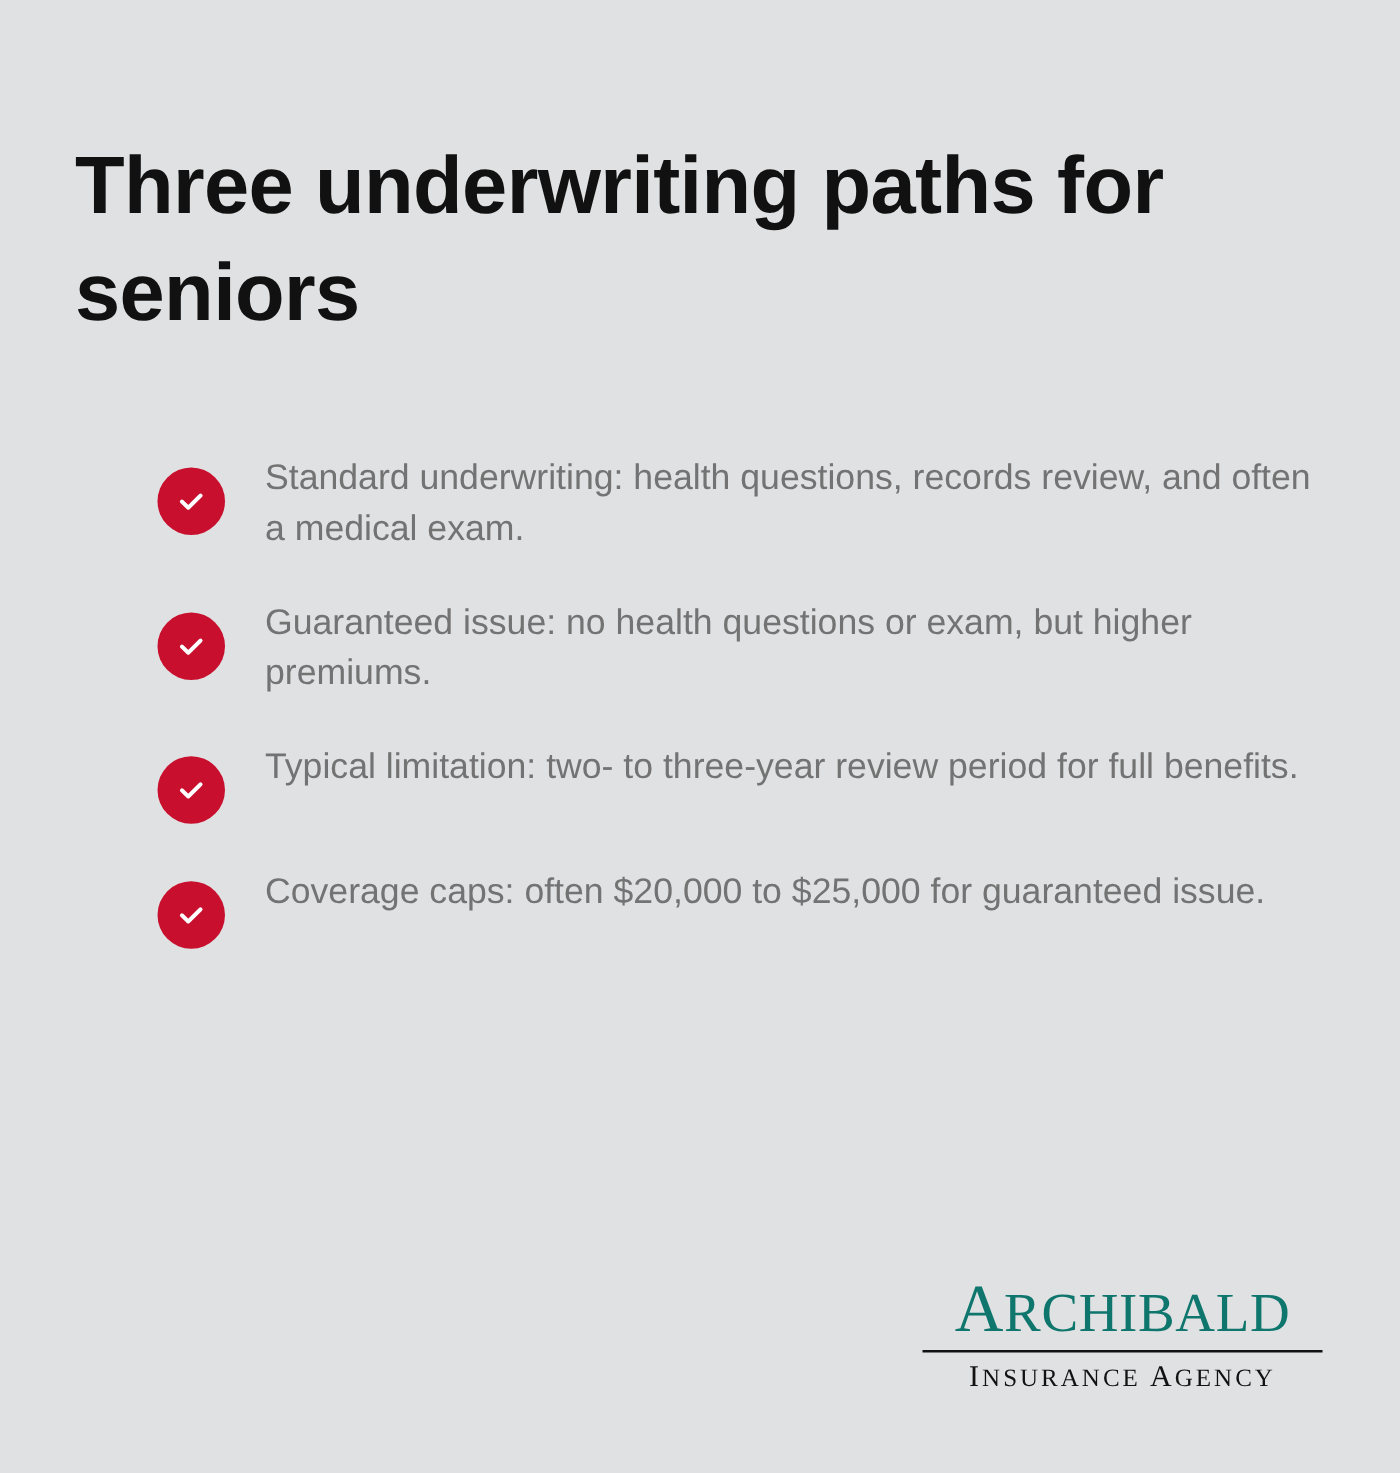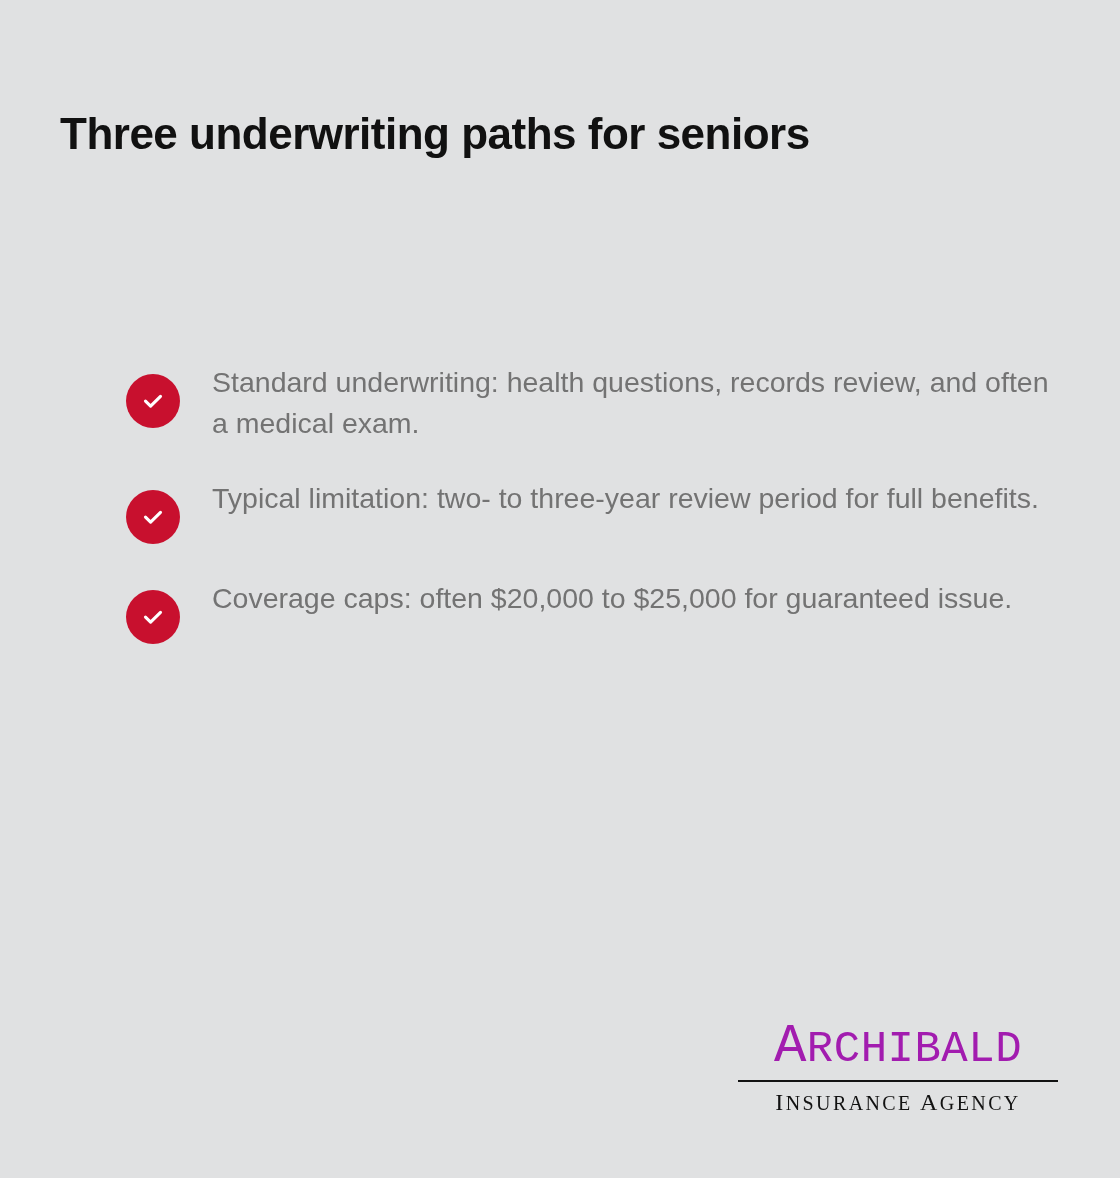"Three underwriting paths for seniors" .title { font-size: 44px -> 65px }
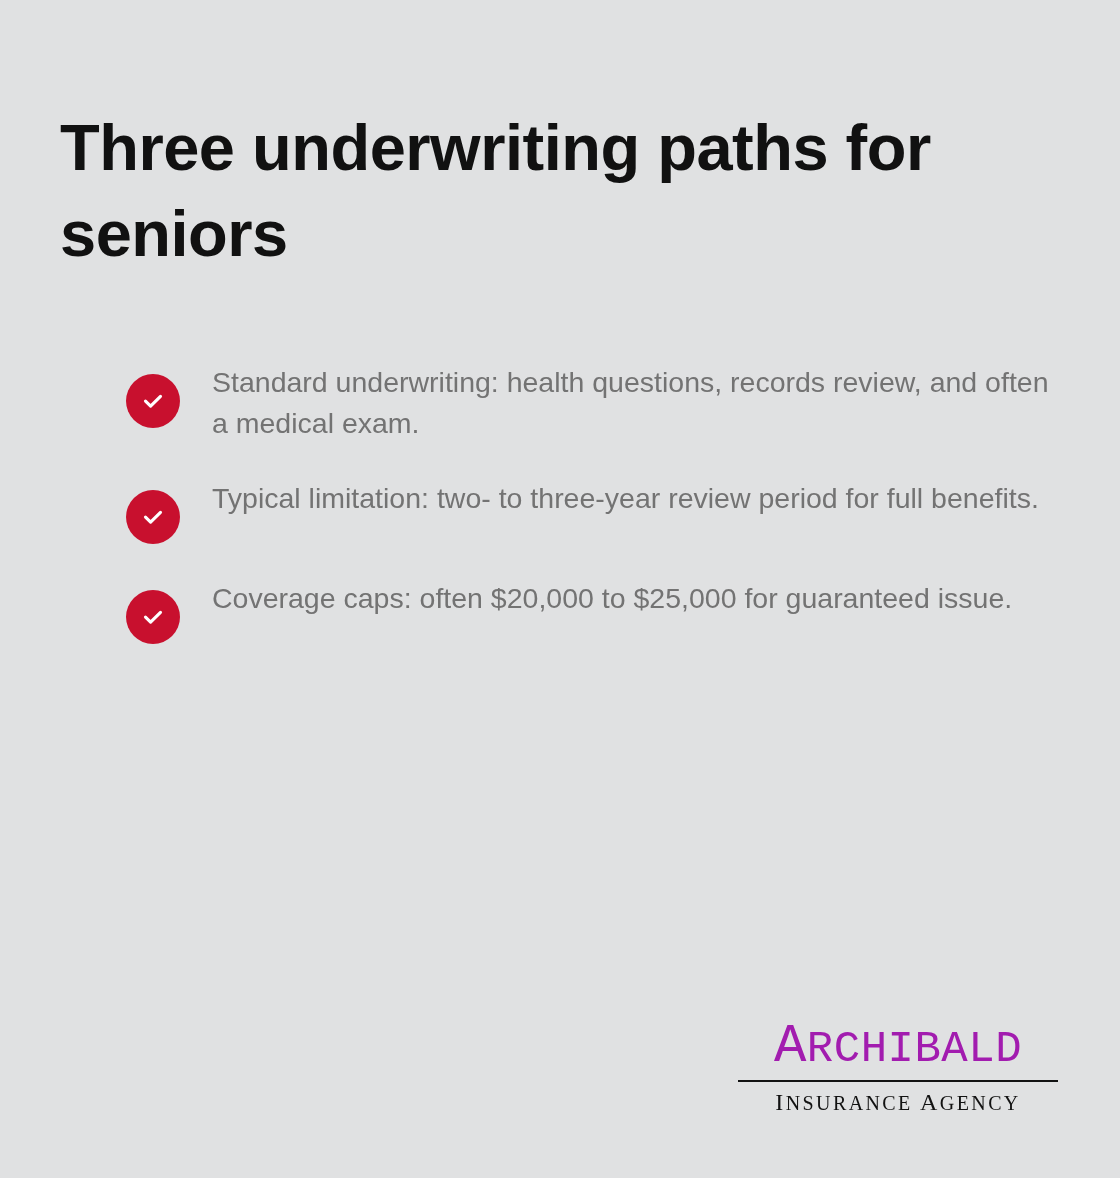"Guaranteed issue: no health questions" div.bullet-row { html: none -> <div> <span> <svg> <path></path> </svg> </span> <span>Guaranteed issue: no health questions or exam, but higher premiums.</span> </div> }
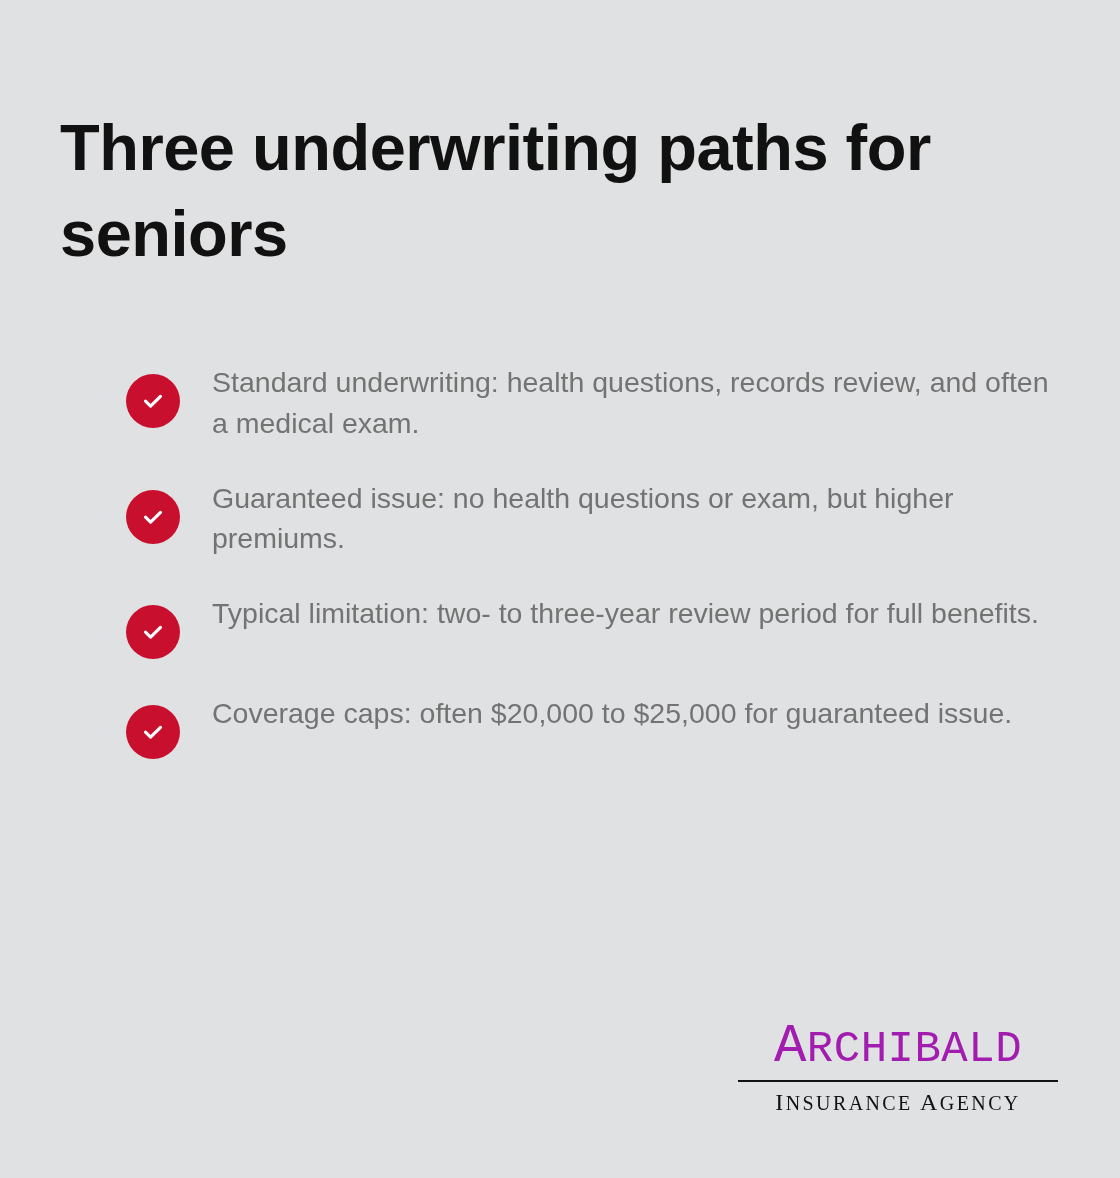"ARCHIBALD" .logo-word { color: #a21caf -> #0f766e; font-family: Liberation Mono, monospace -> Liberation Serif, serif }
